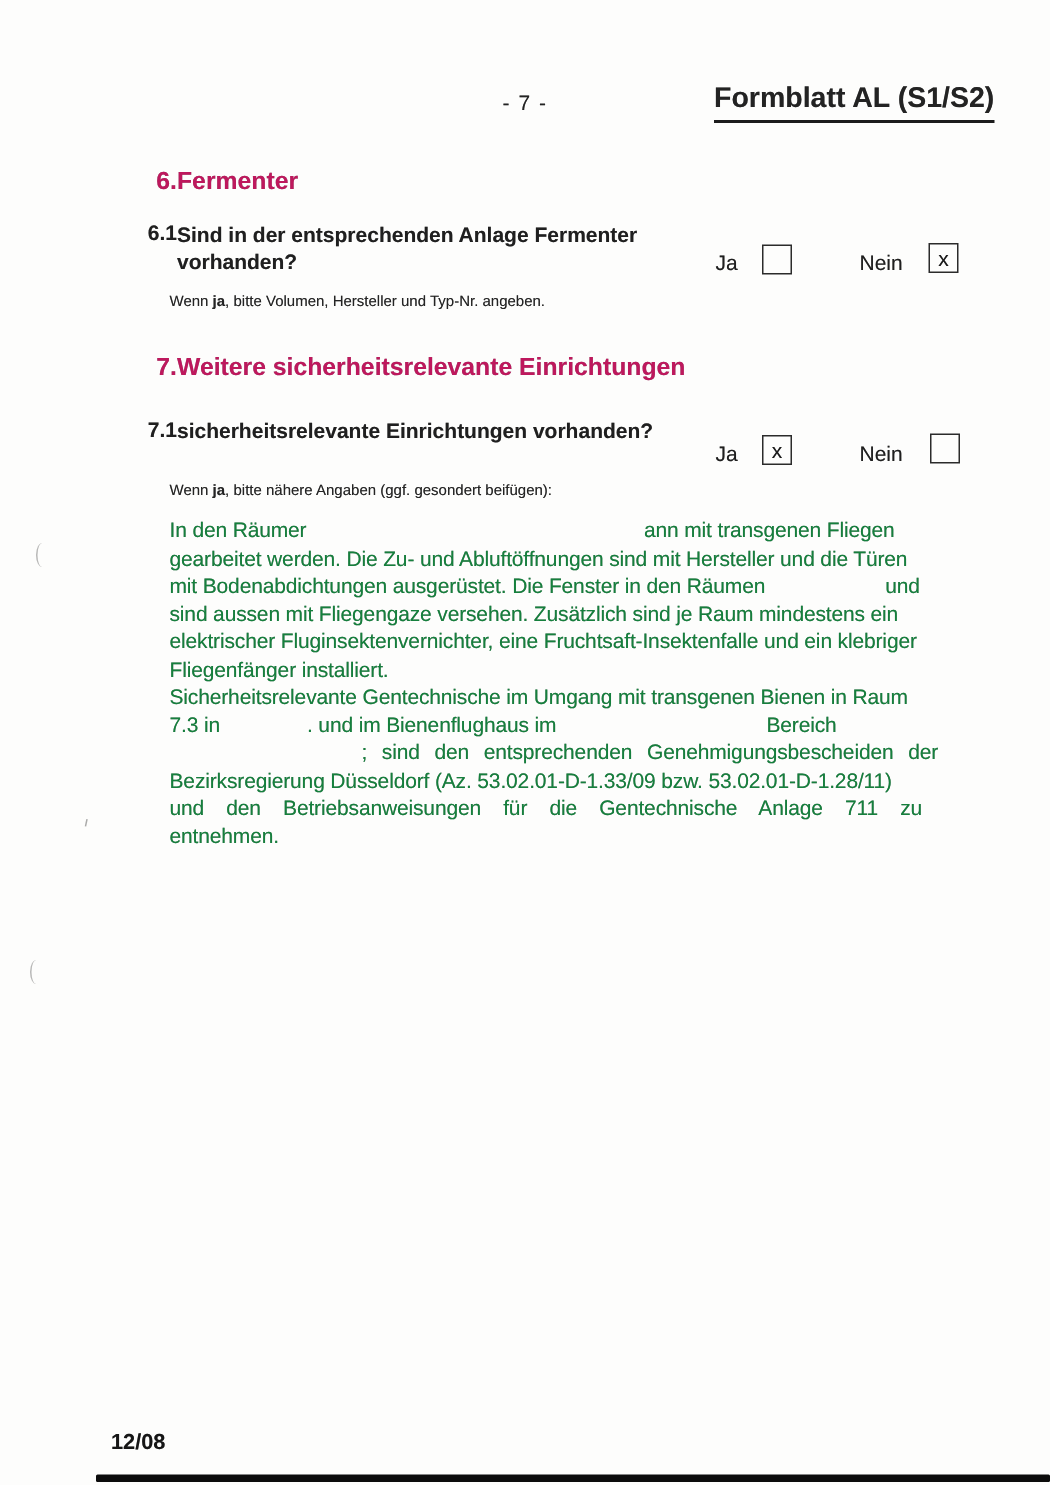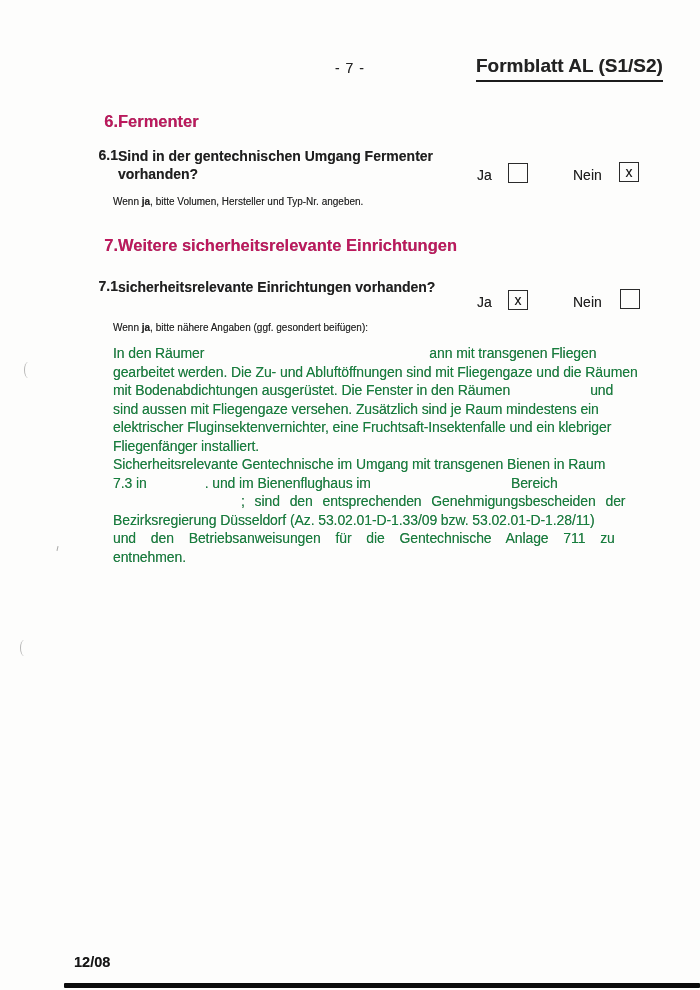"Sind in der gentechnischen Umgang" span.q-lines { text: gentechnischen Umgang -> entsprechenden Anlage }
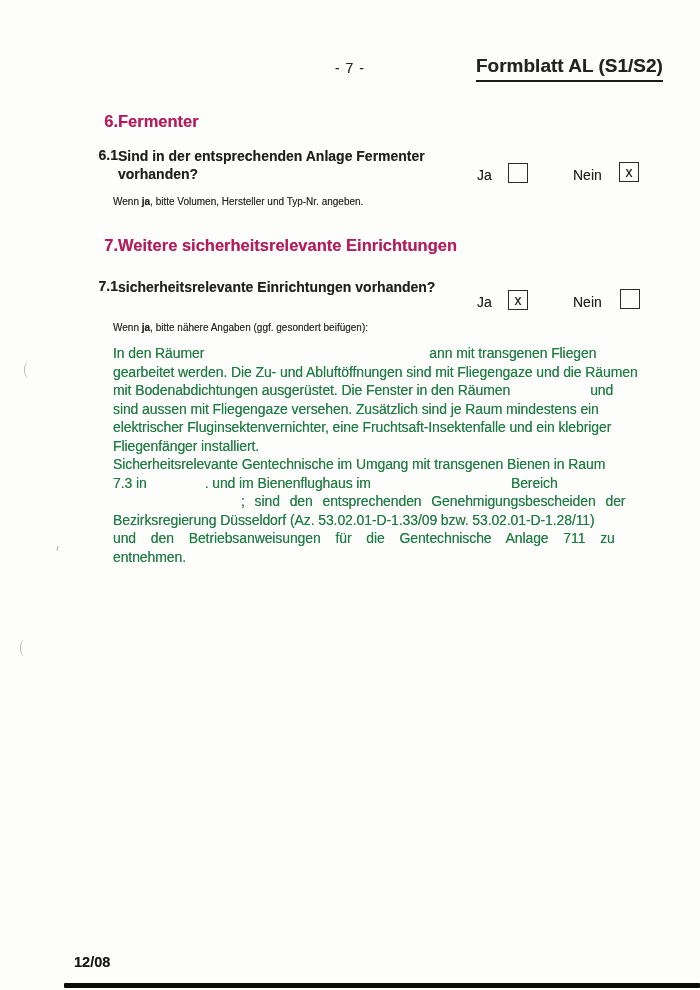"gearbeitet werden. Die Zu- und" span { text: Fliegengaze und die Räumen -> Hersteller und die Türen }
